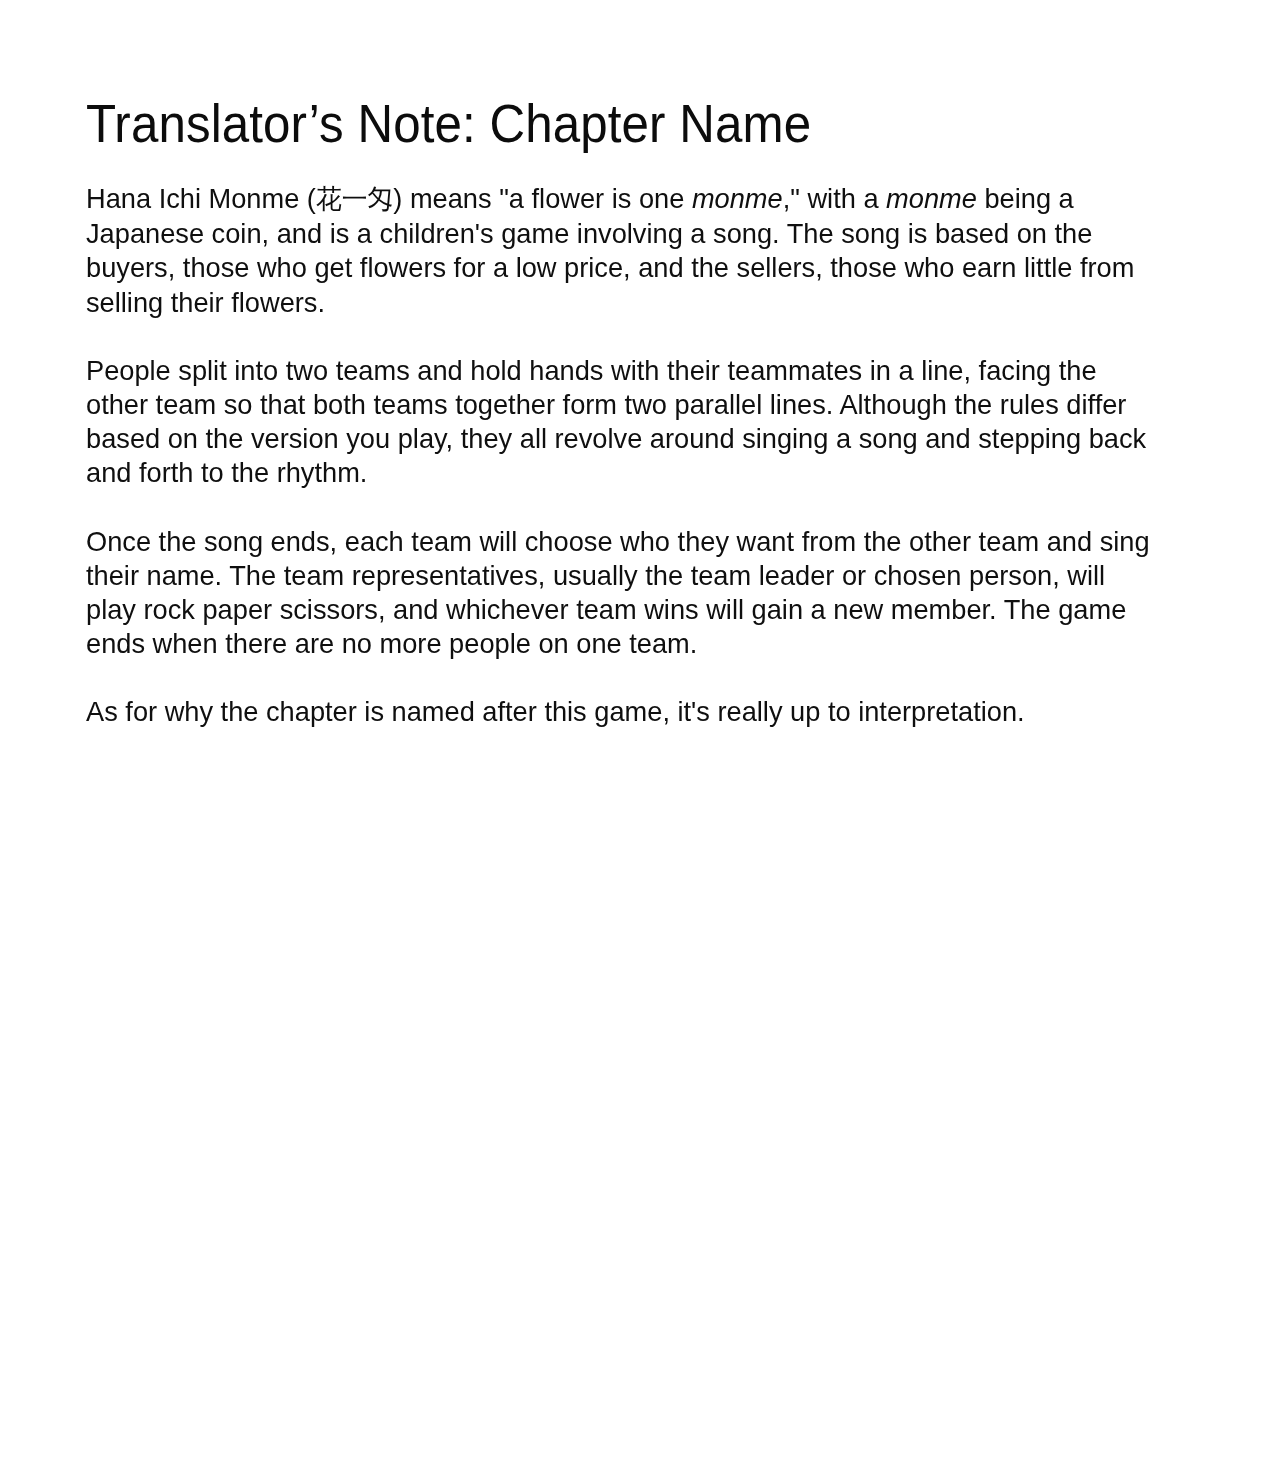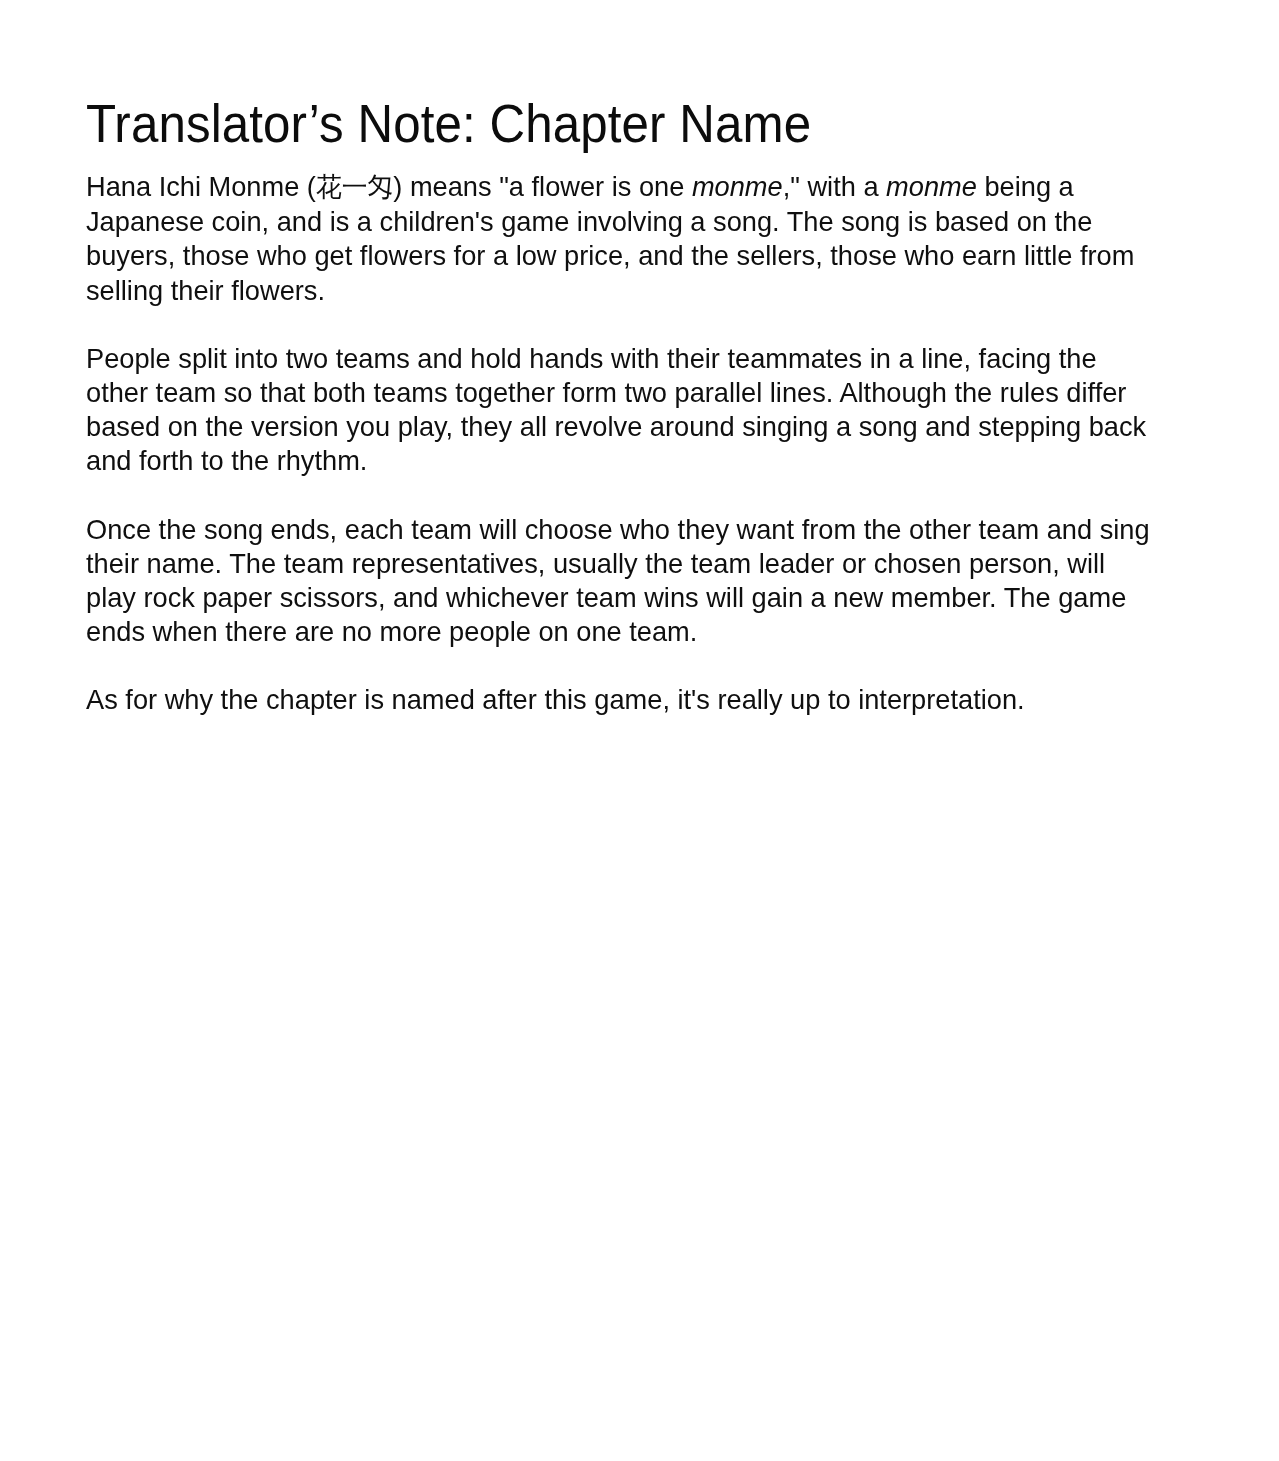"Hana Ichi Monme (花一匁) means" .note-body { margin-top: 19px -> 31px }
